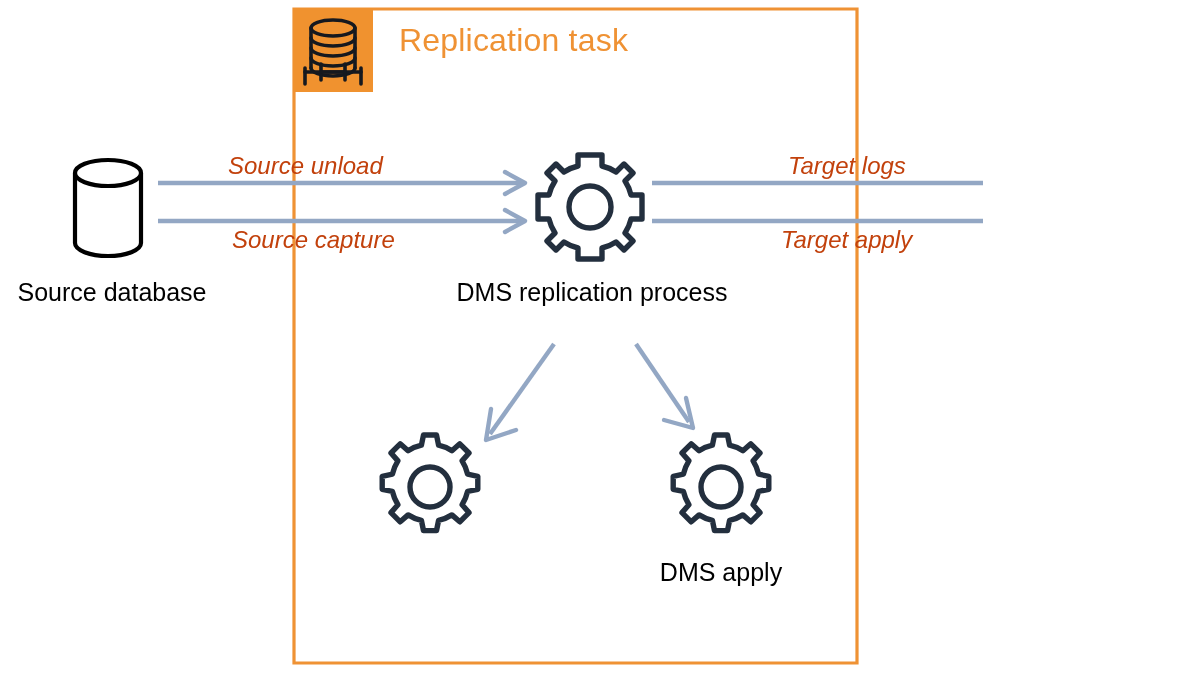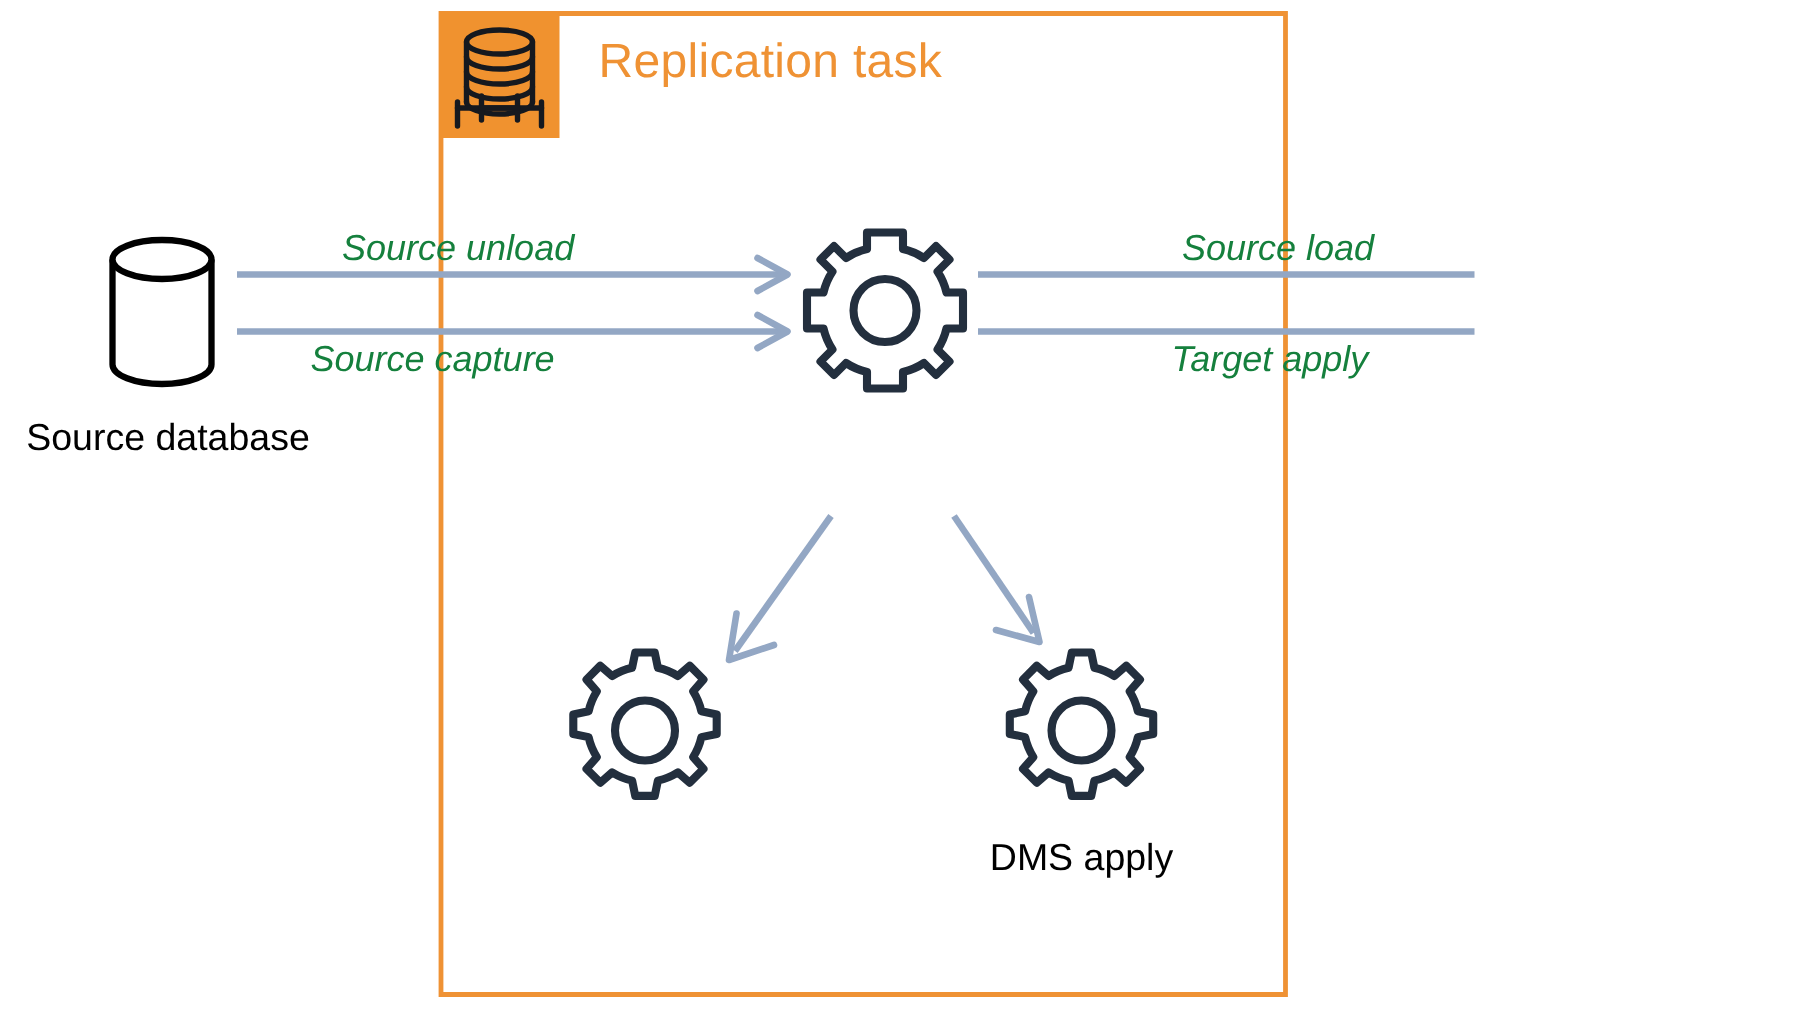"Source unload" .flow-label { color: #15803d -> #c2410c }
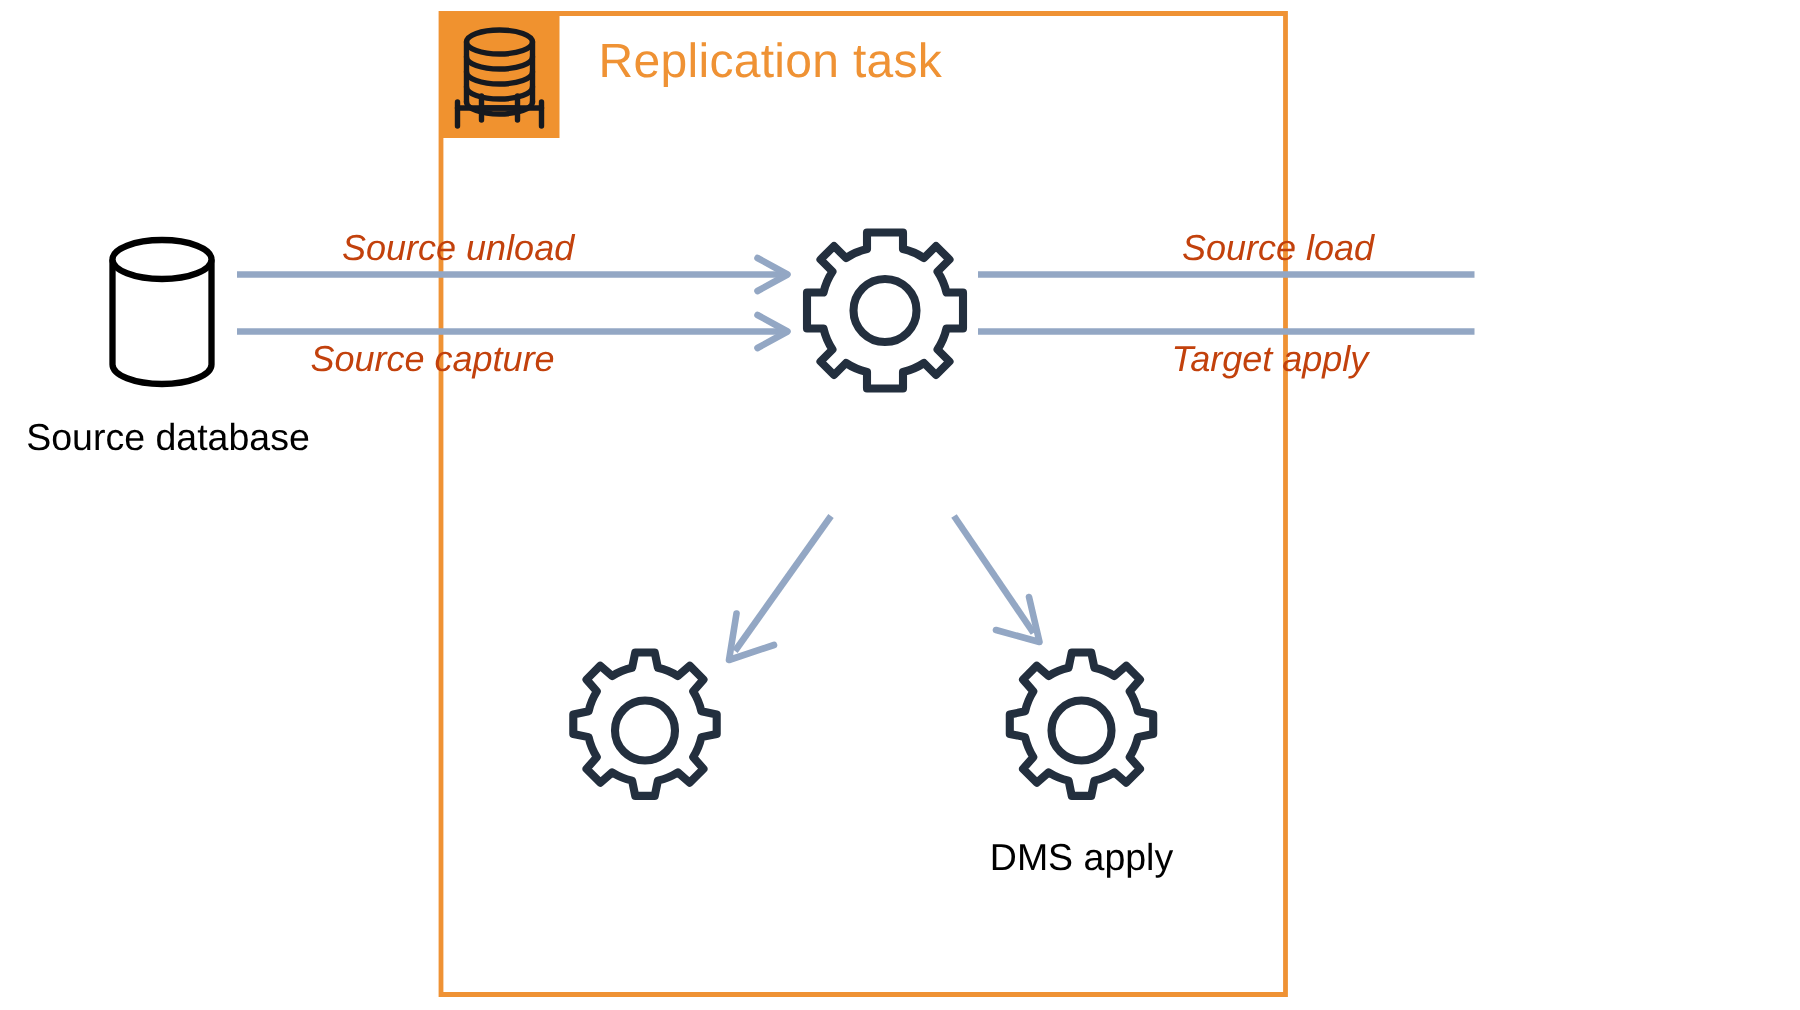"Source load" div.txt { text: Source load -> Target logs }
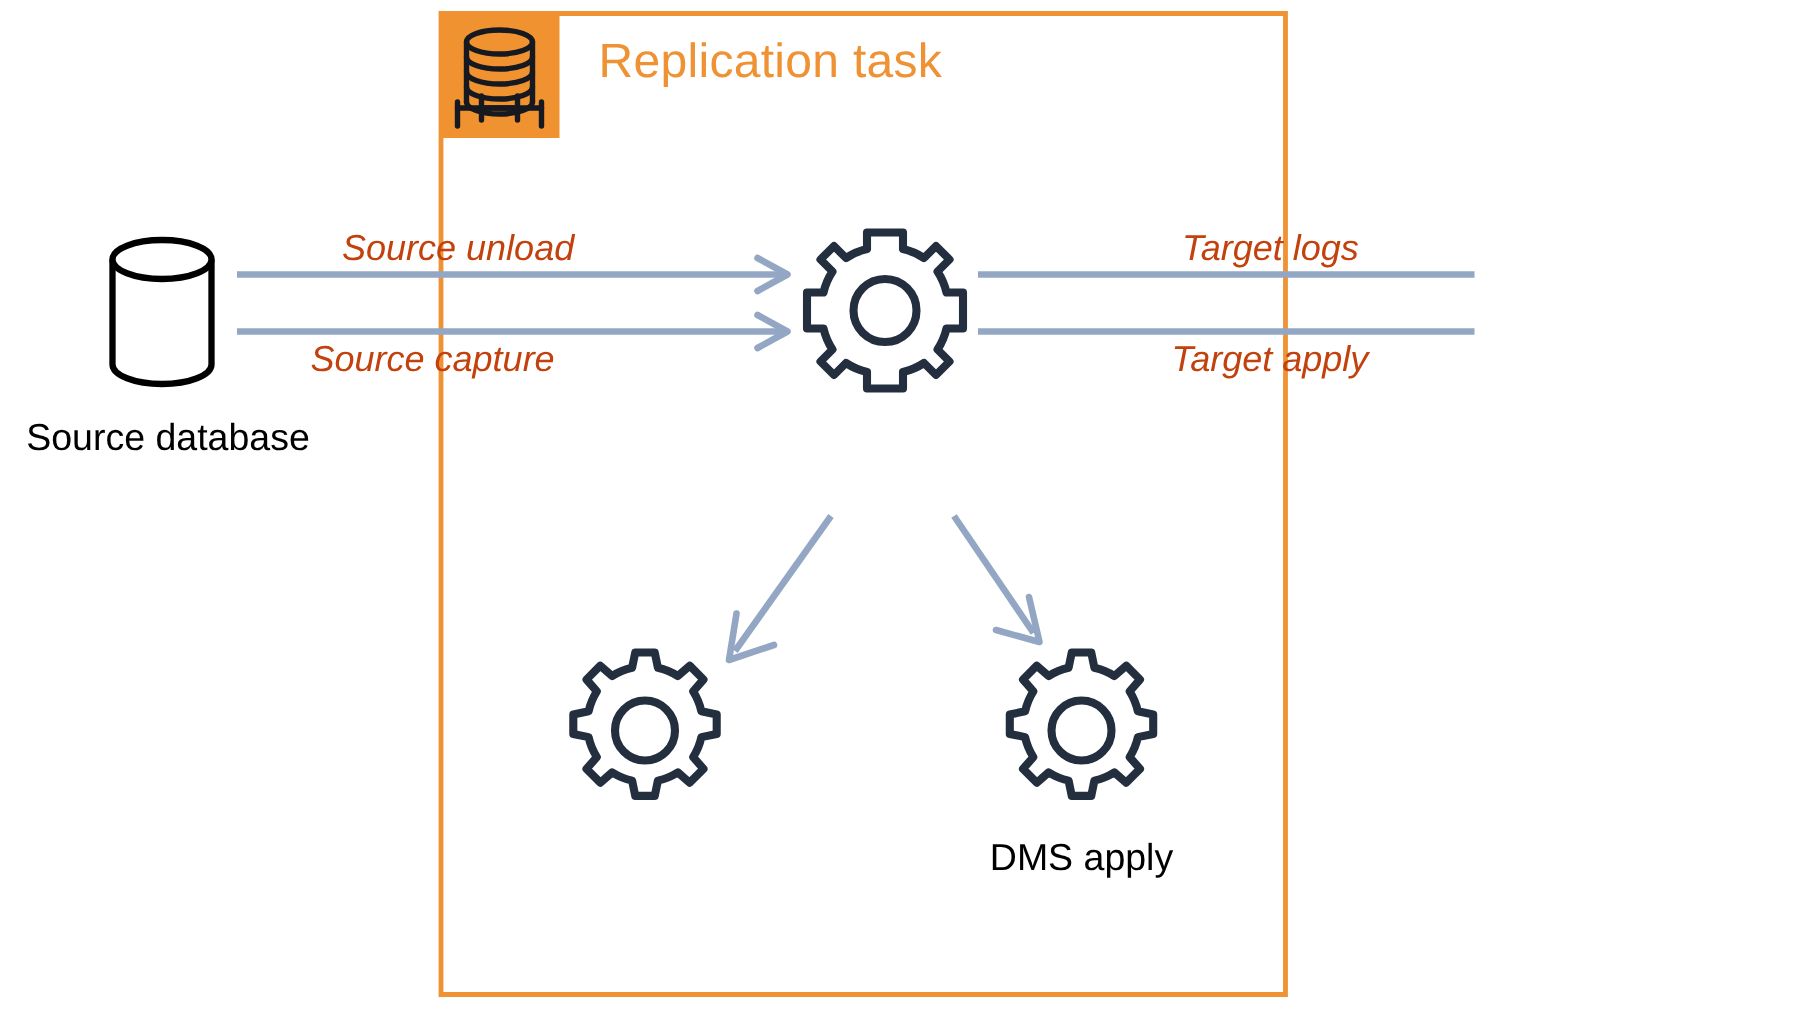"Source capture" div.txt { left: 207px -> 232px }
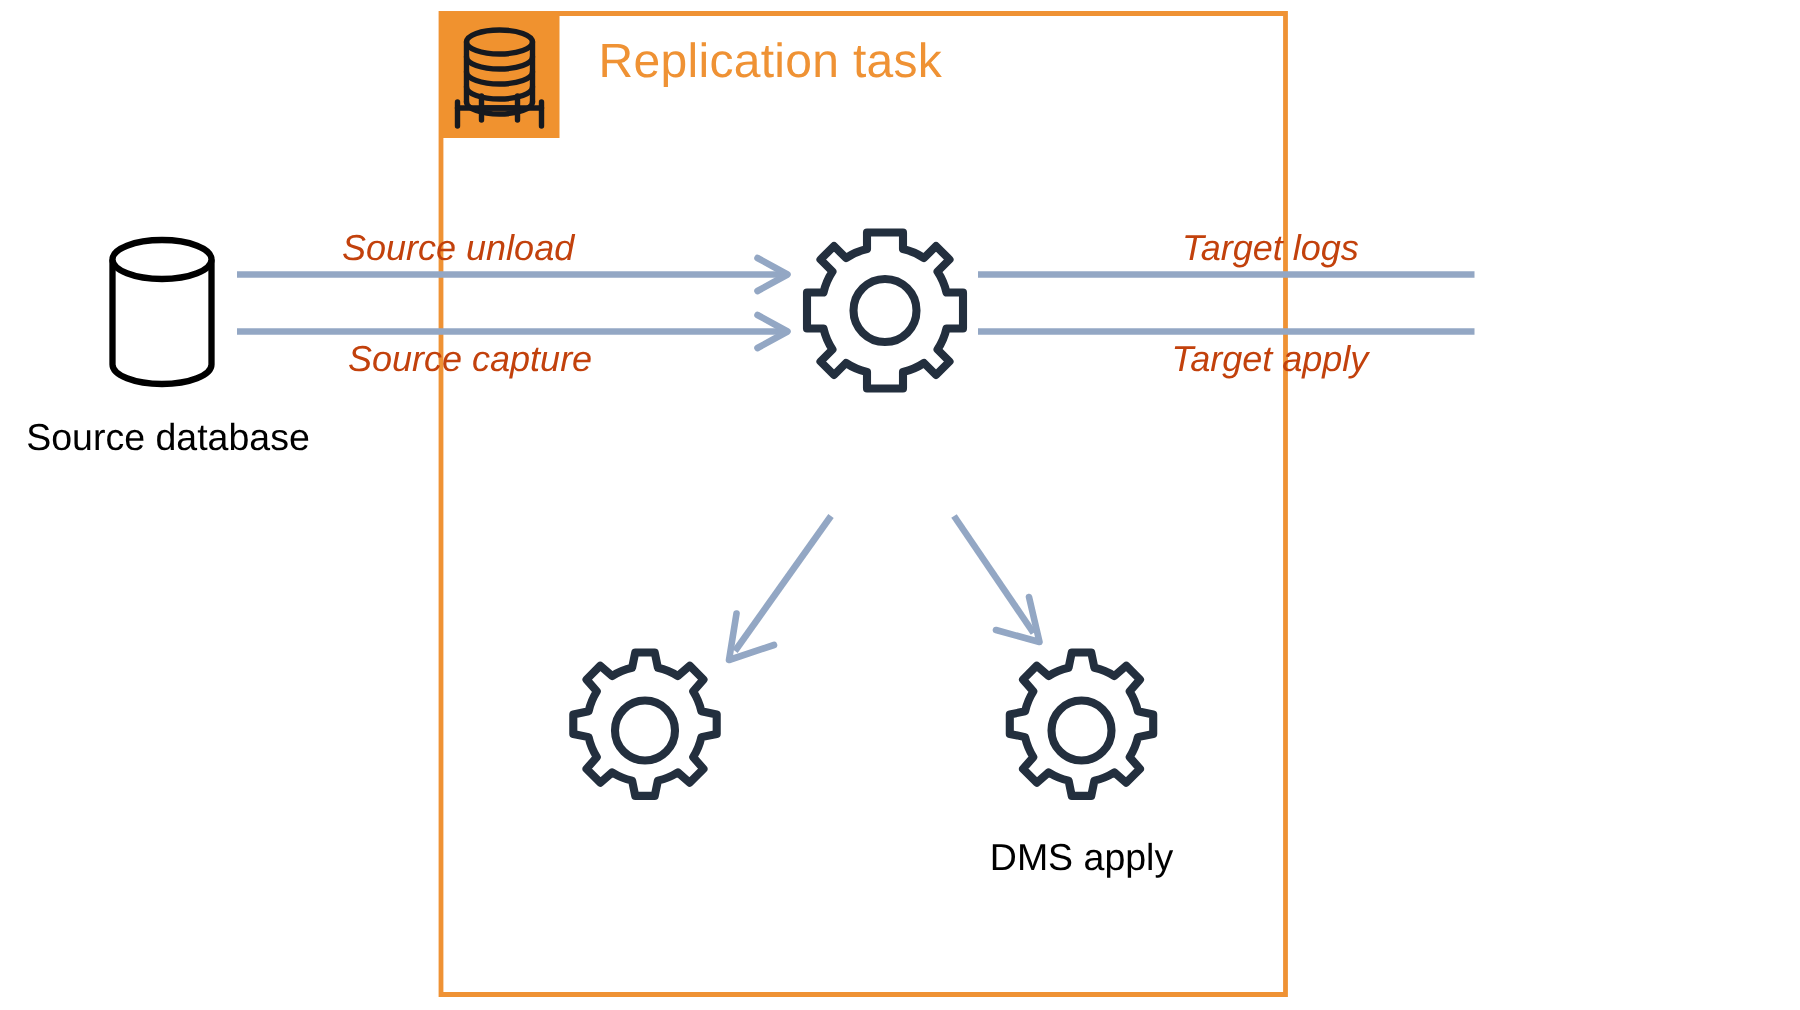"DMS replication process" div.txt { html: none -> <div>DMS replication process</div> }
